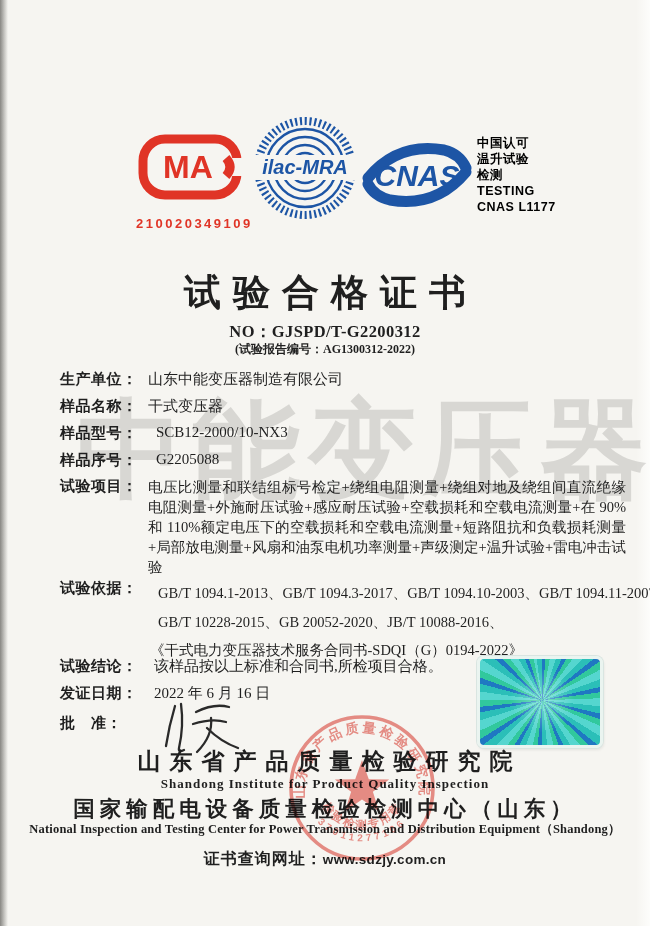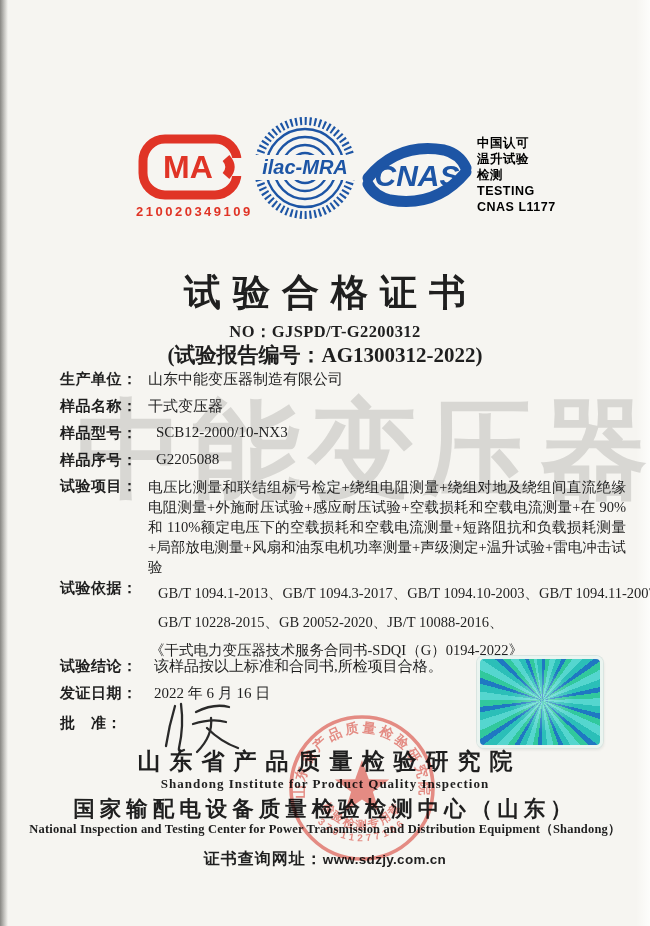"210020349109" .cma-num { margin-top: 0 -> 12px }
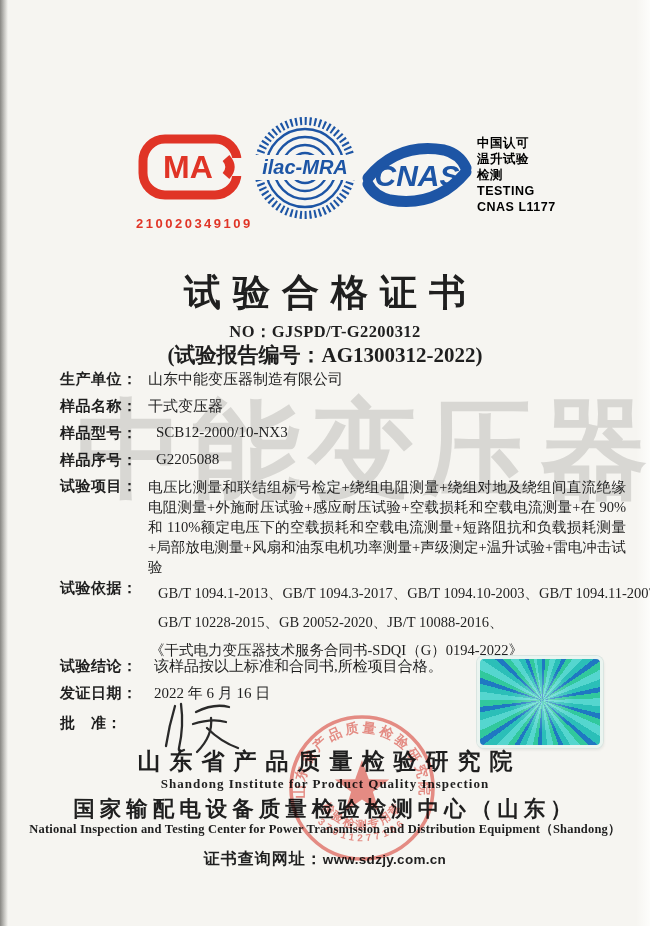"(试验报告编号：AG1300312-2022)" .report-line { font-size: 21px -> 12px }
